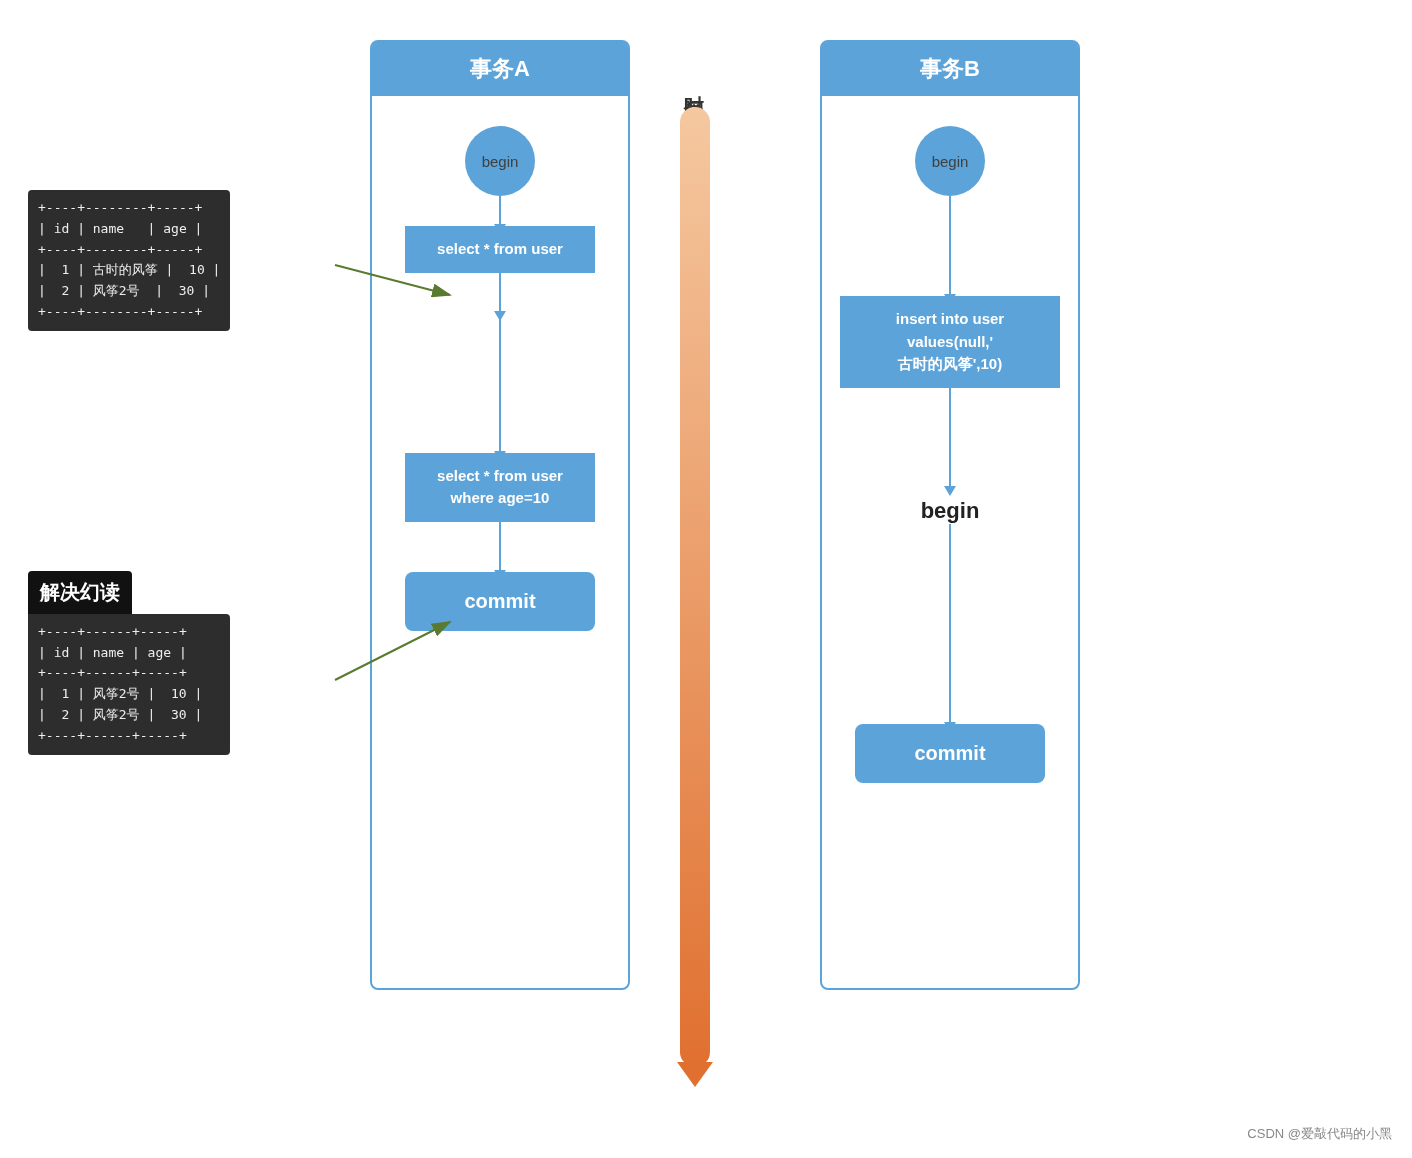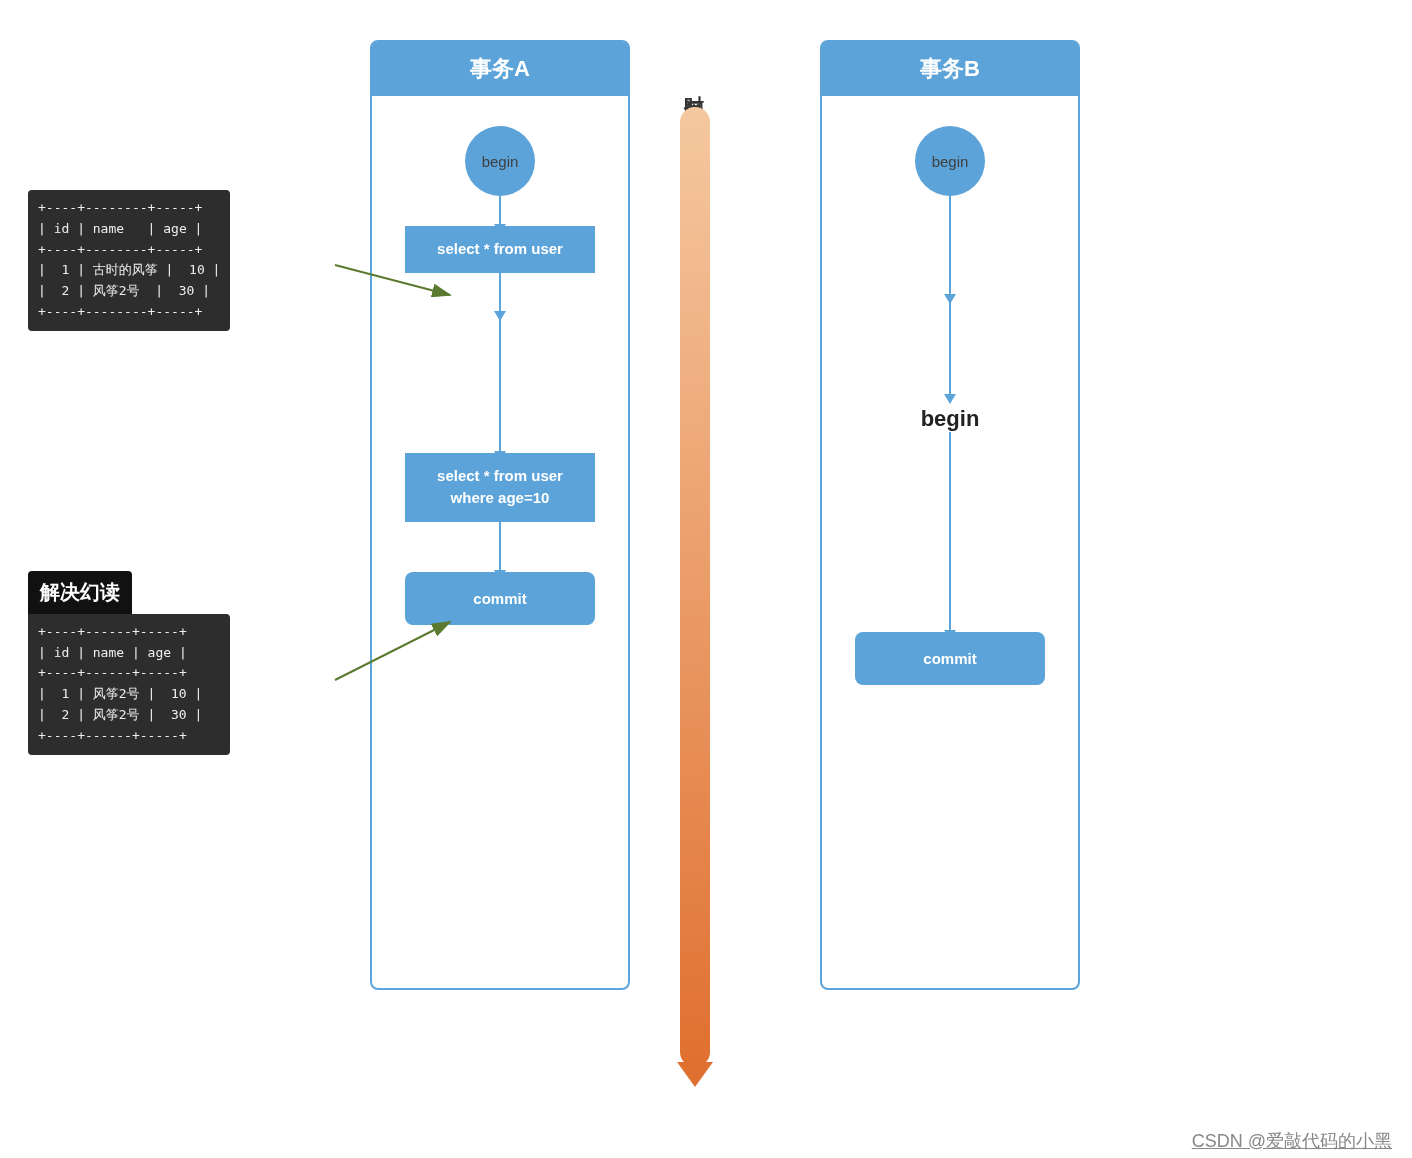"insert into user values(null,'" div.sql-box { html: none -> <div>insert into user values(null,'<br>古时的风筝',10)</div> }
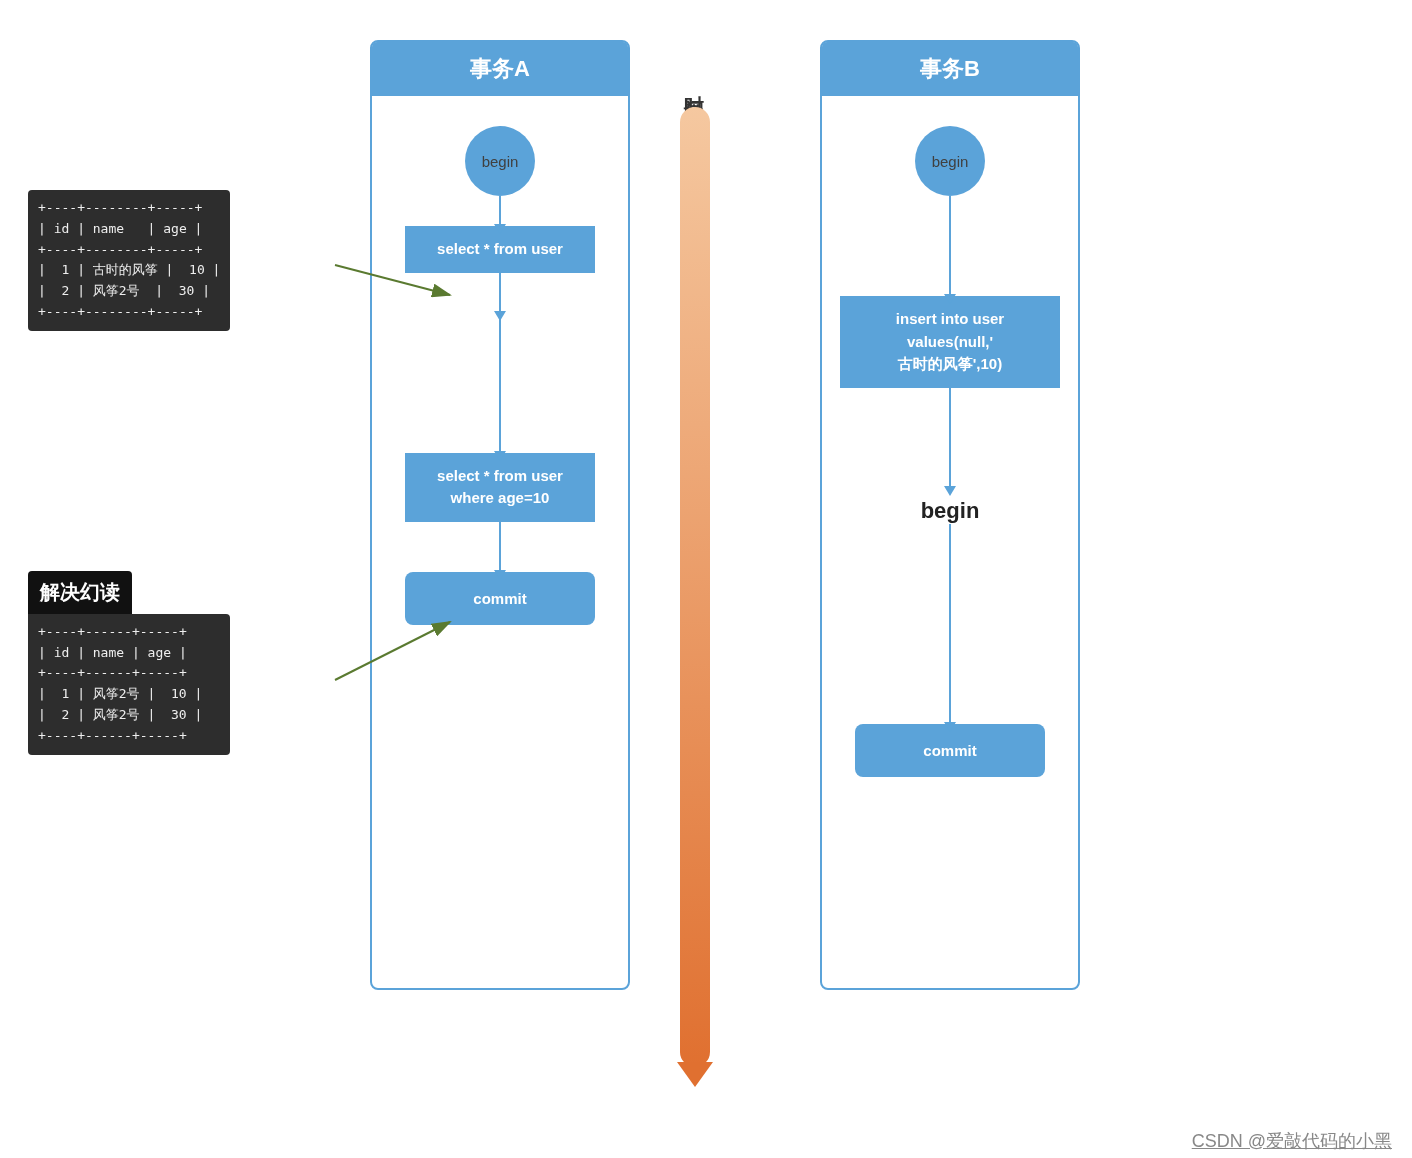"commit" .commit-box { font-size: 15px -> 20px }
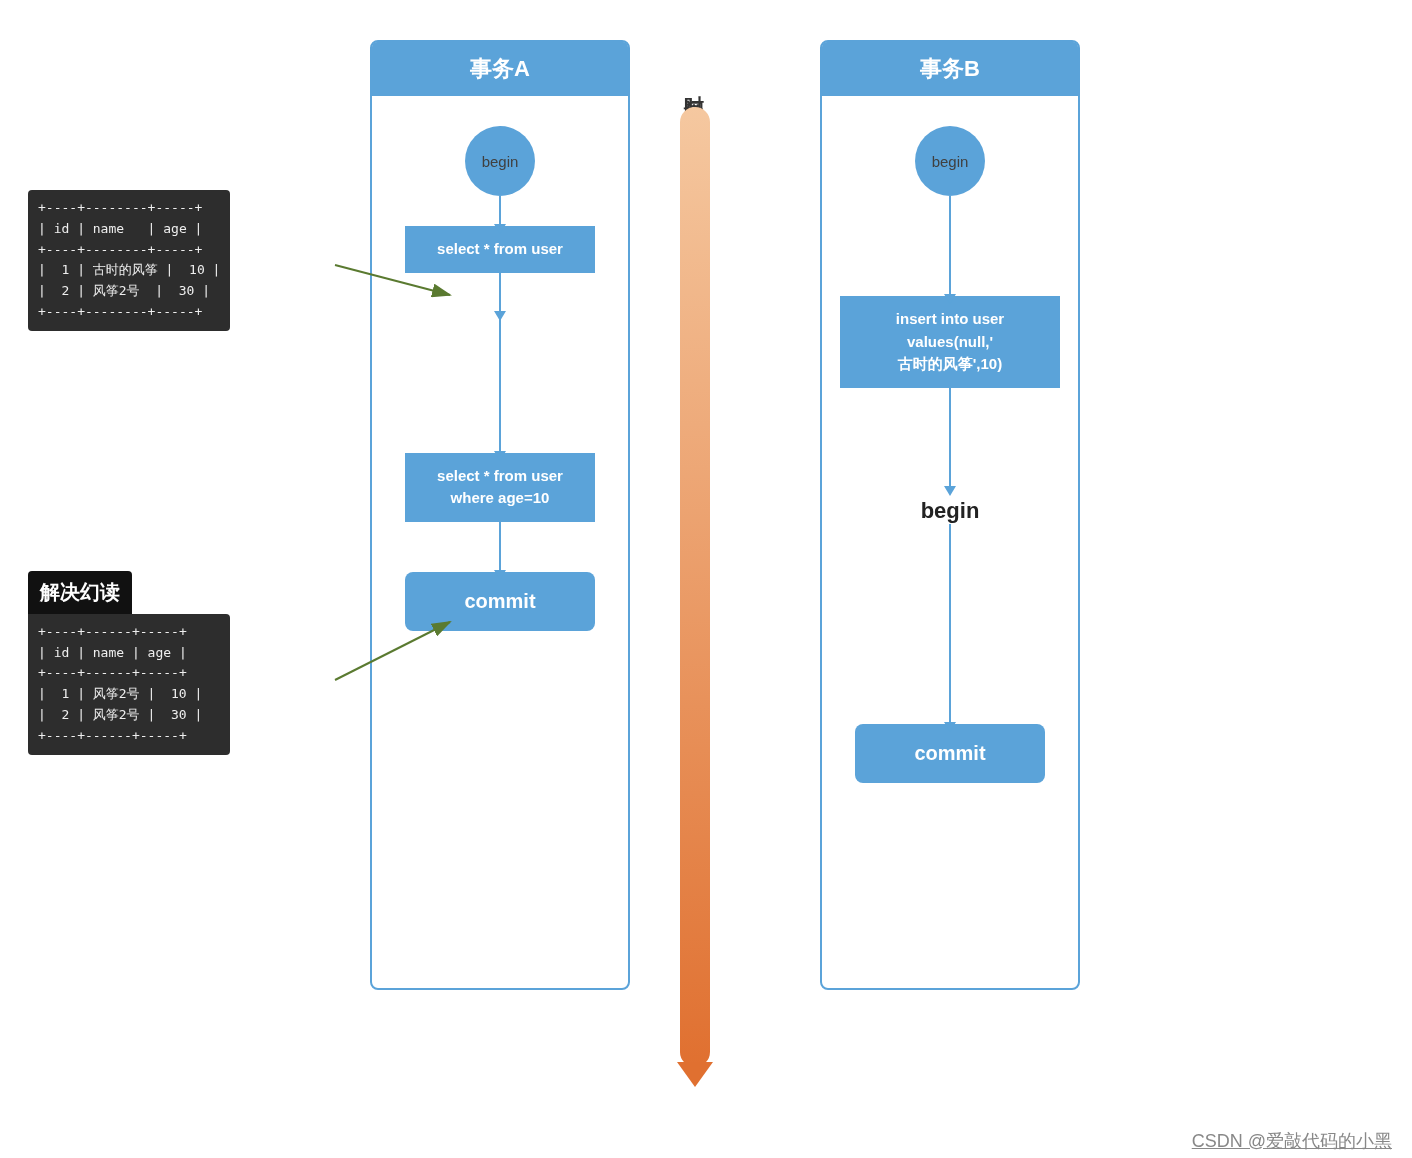"CSDN @爱敲代码的小黑" .footer-text { bottom: 5px -> 15px; font-size: 18px -> 13px; text-decoration: underline -> none }
